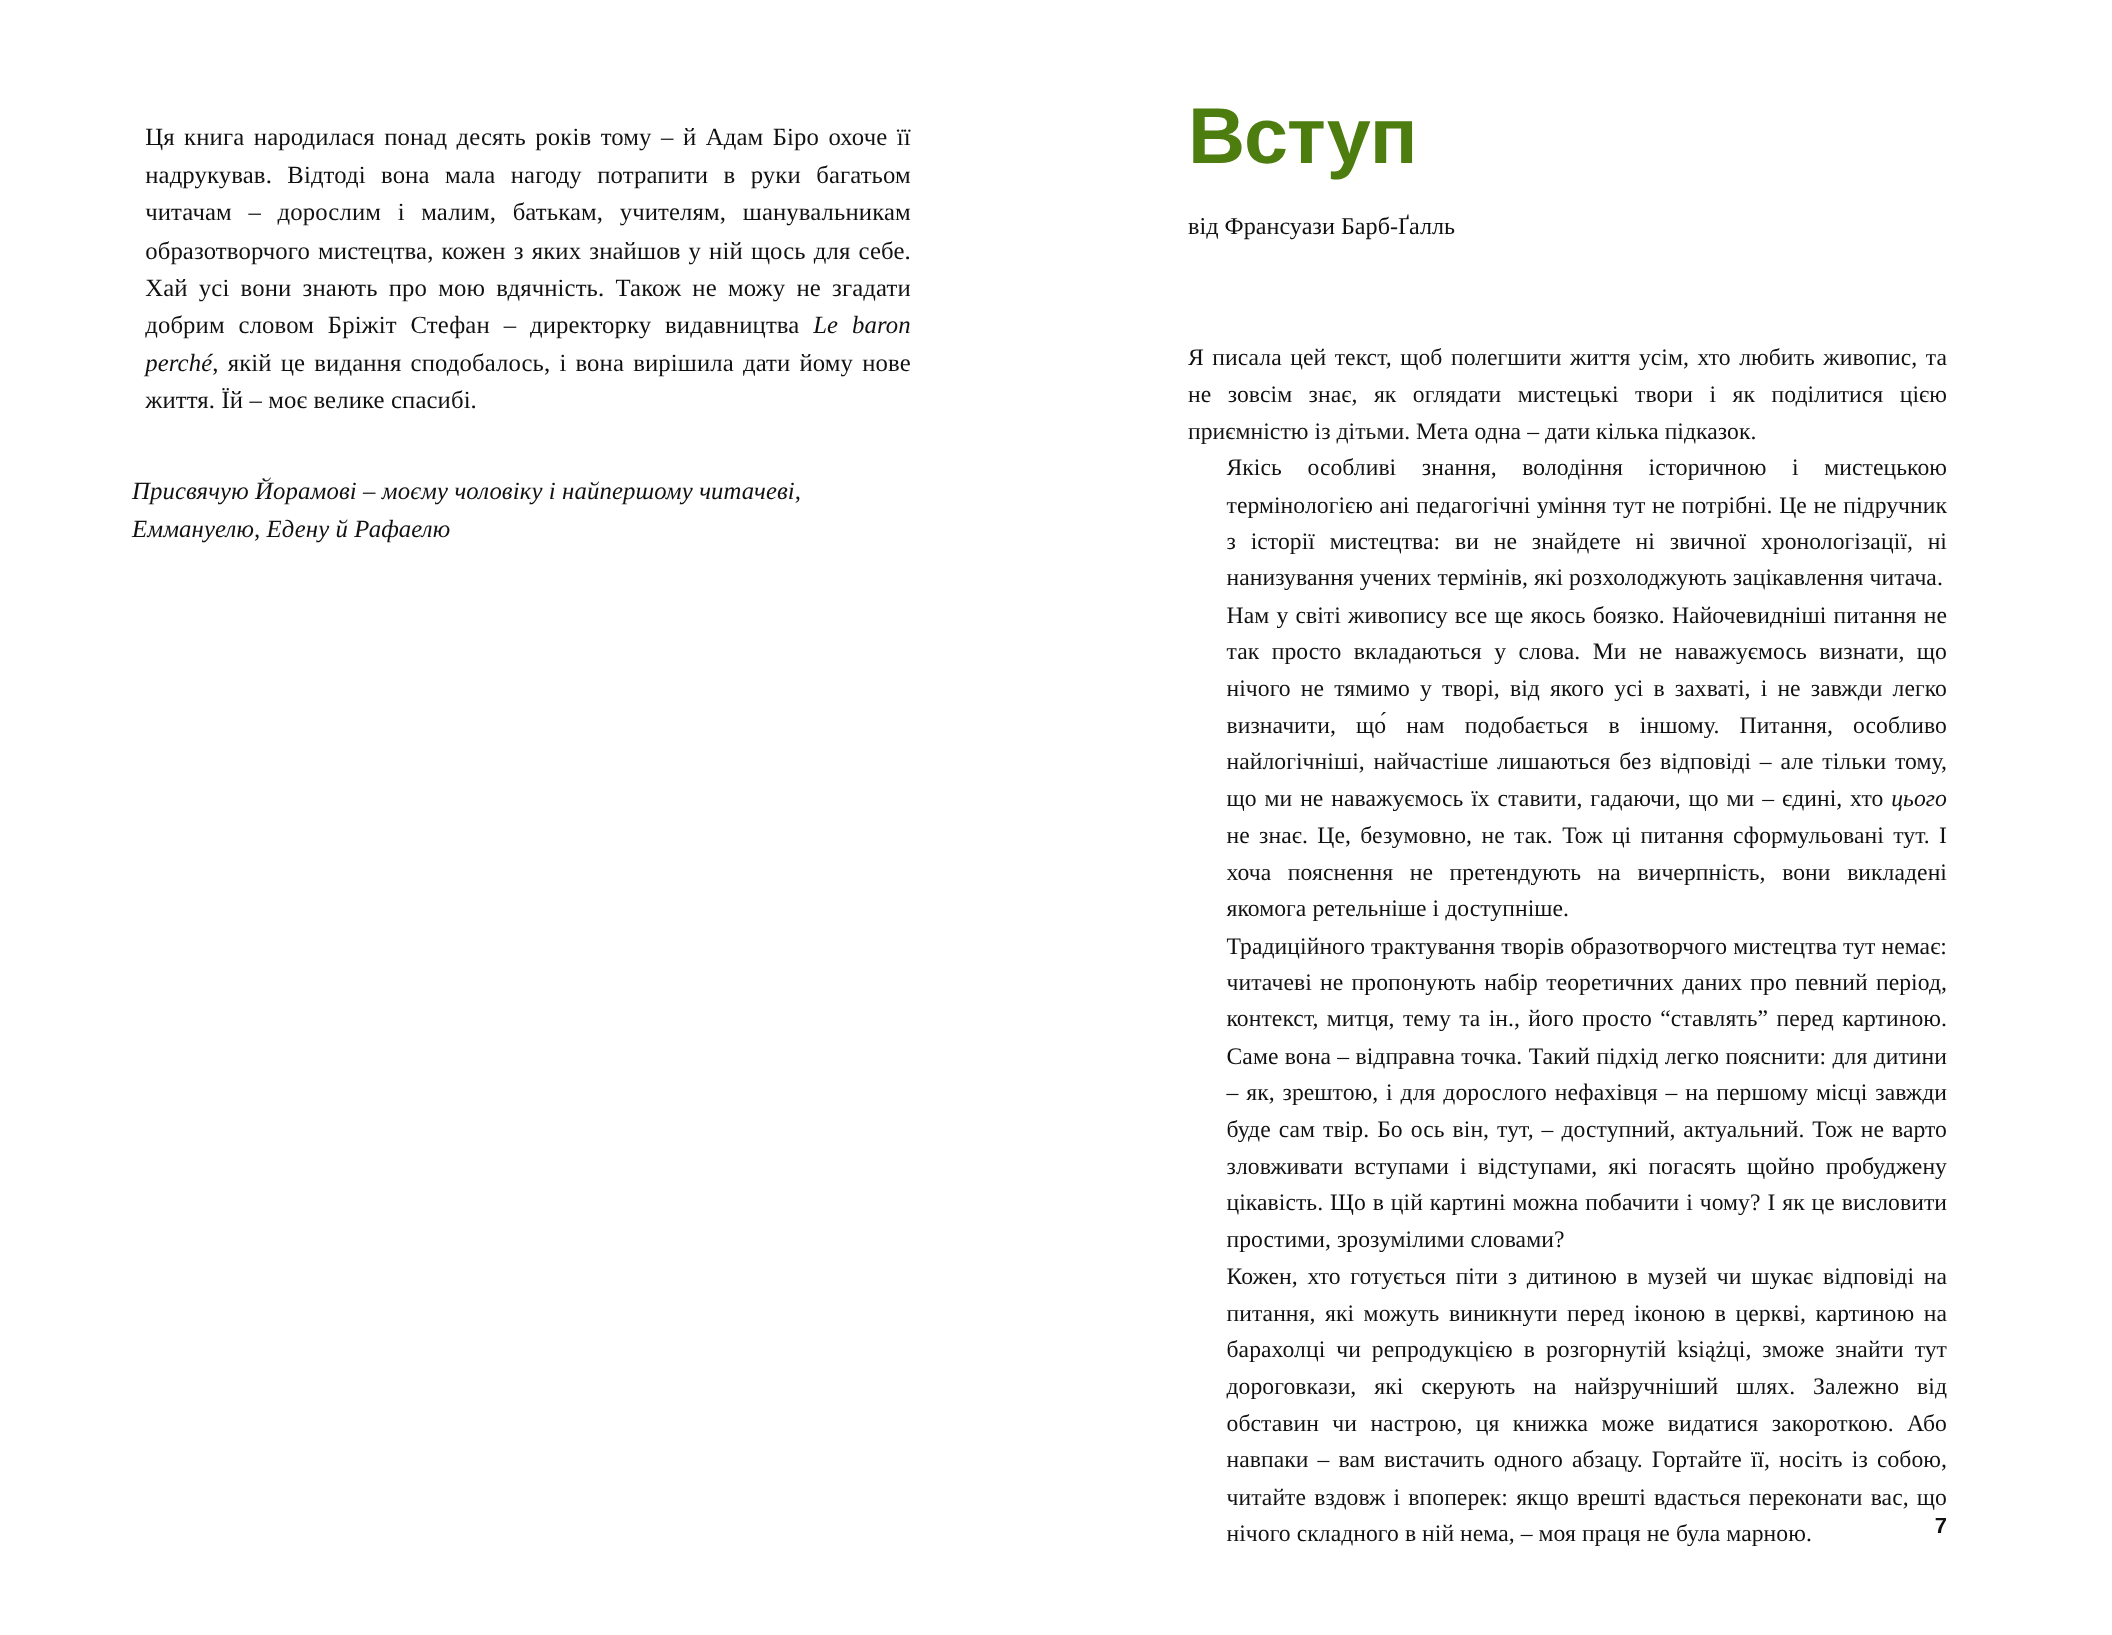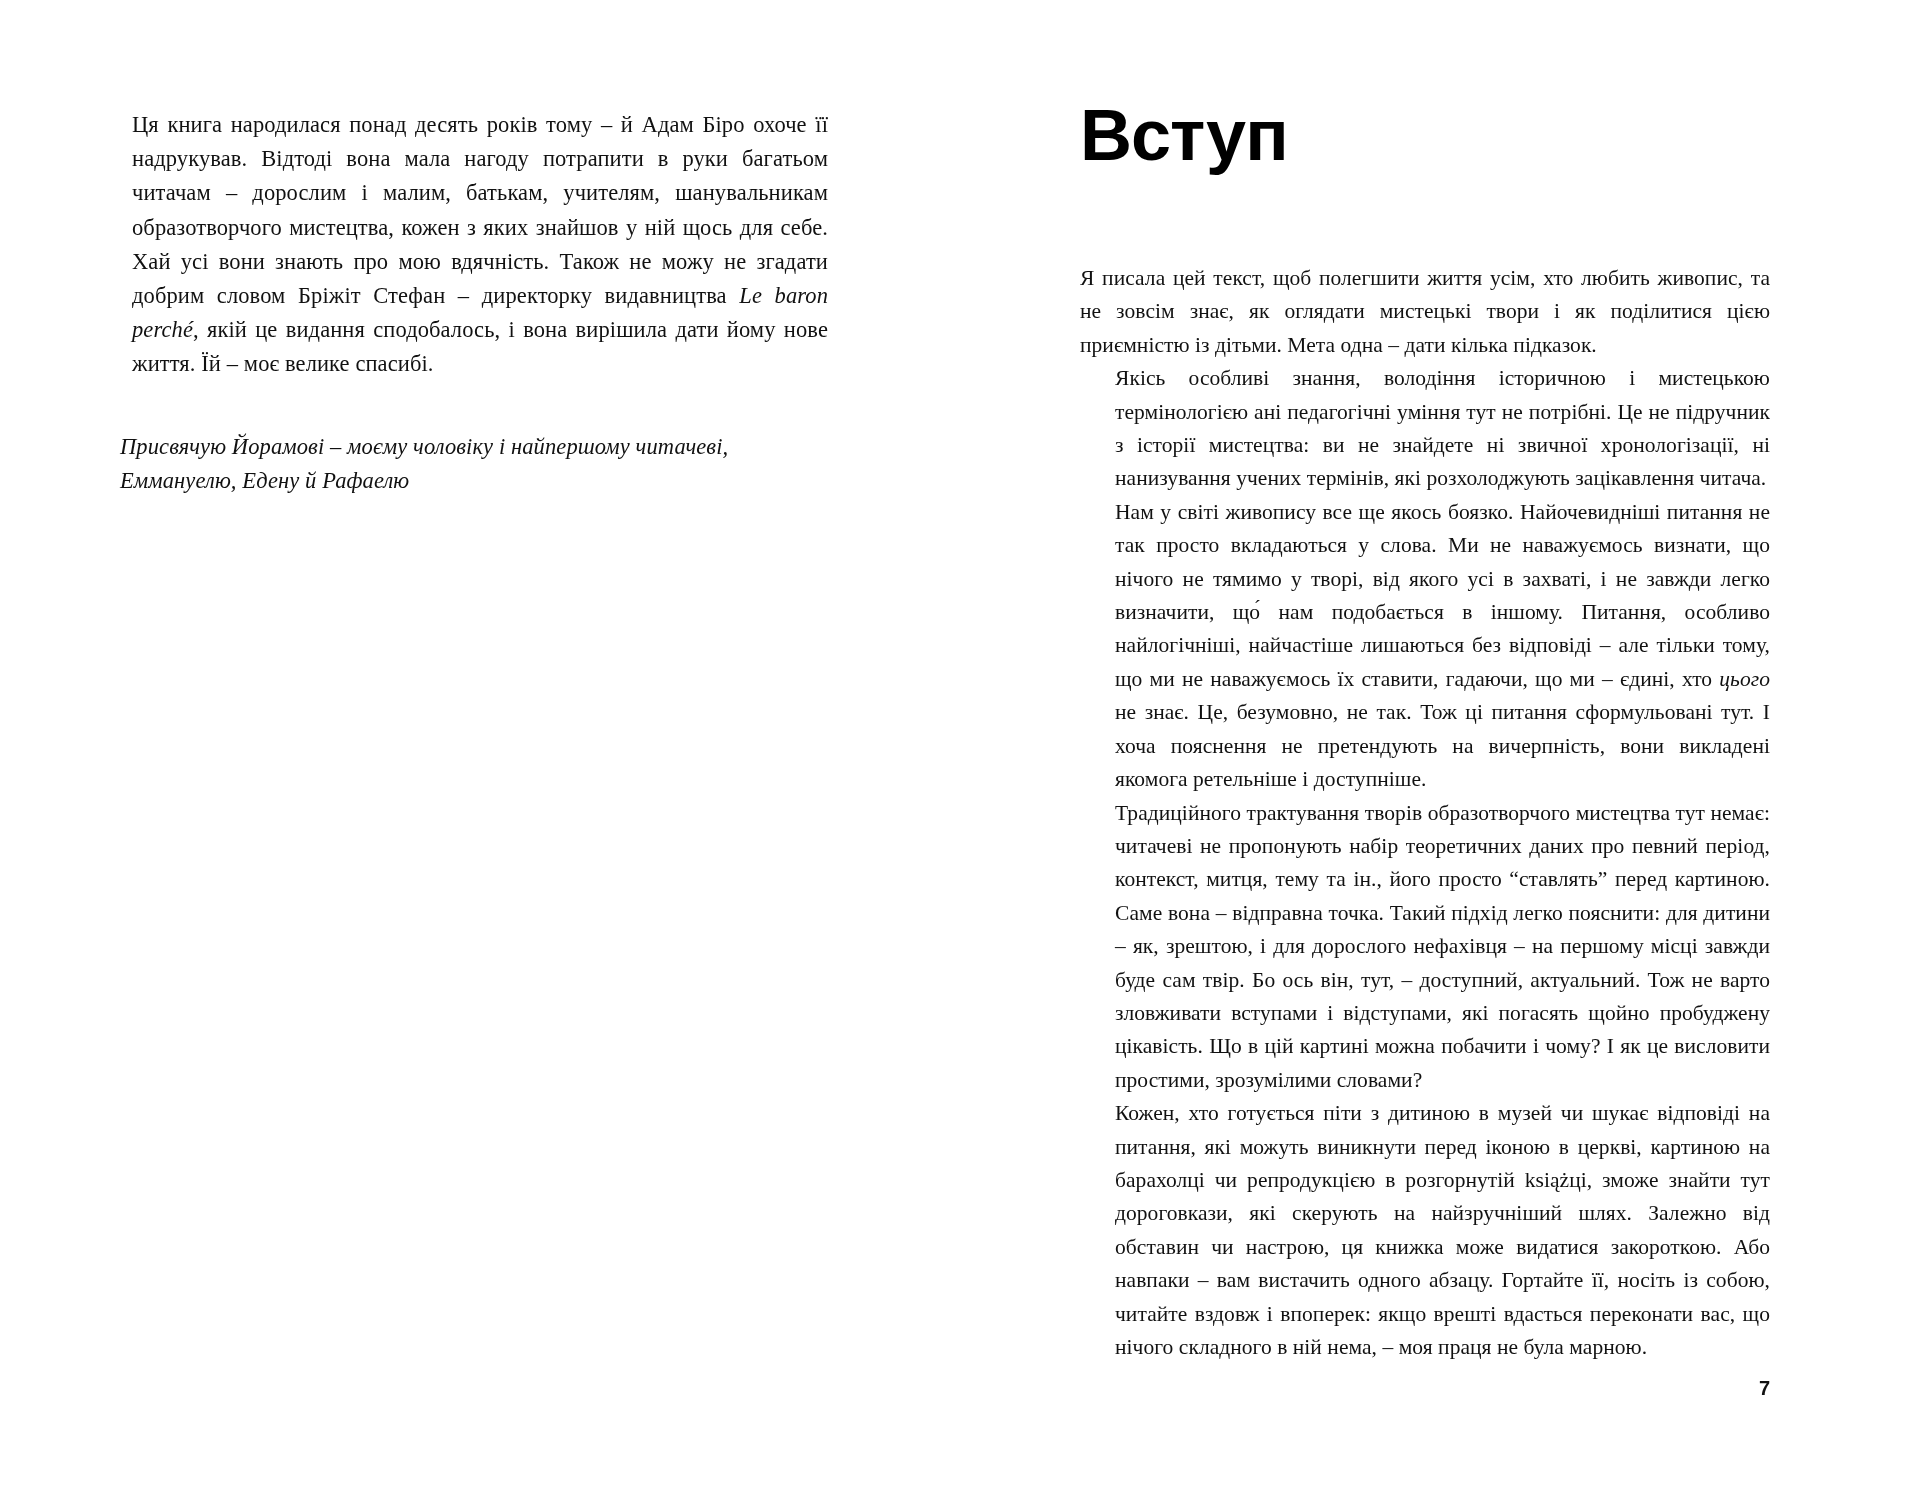"Вступ" .chapter-title { color: #000000 -> #4d7c0f; margin: 12px 0 28px 0 -> 1px 0 28px 0 }
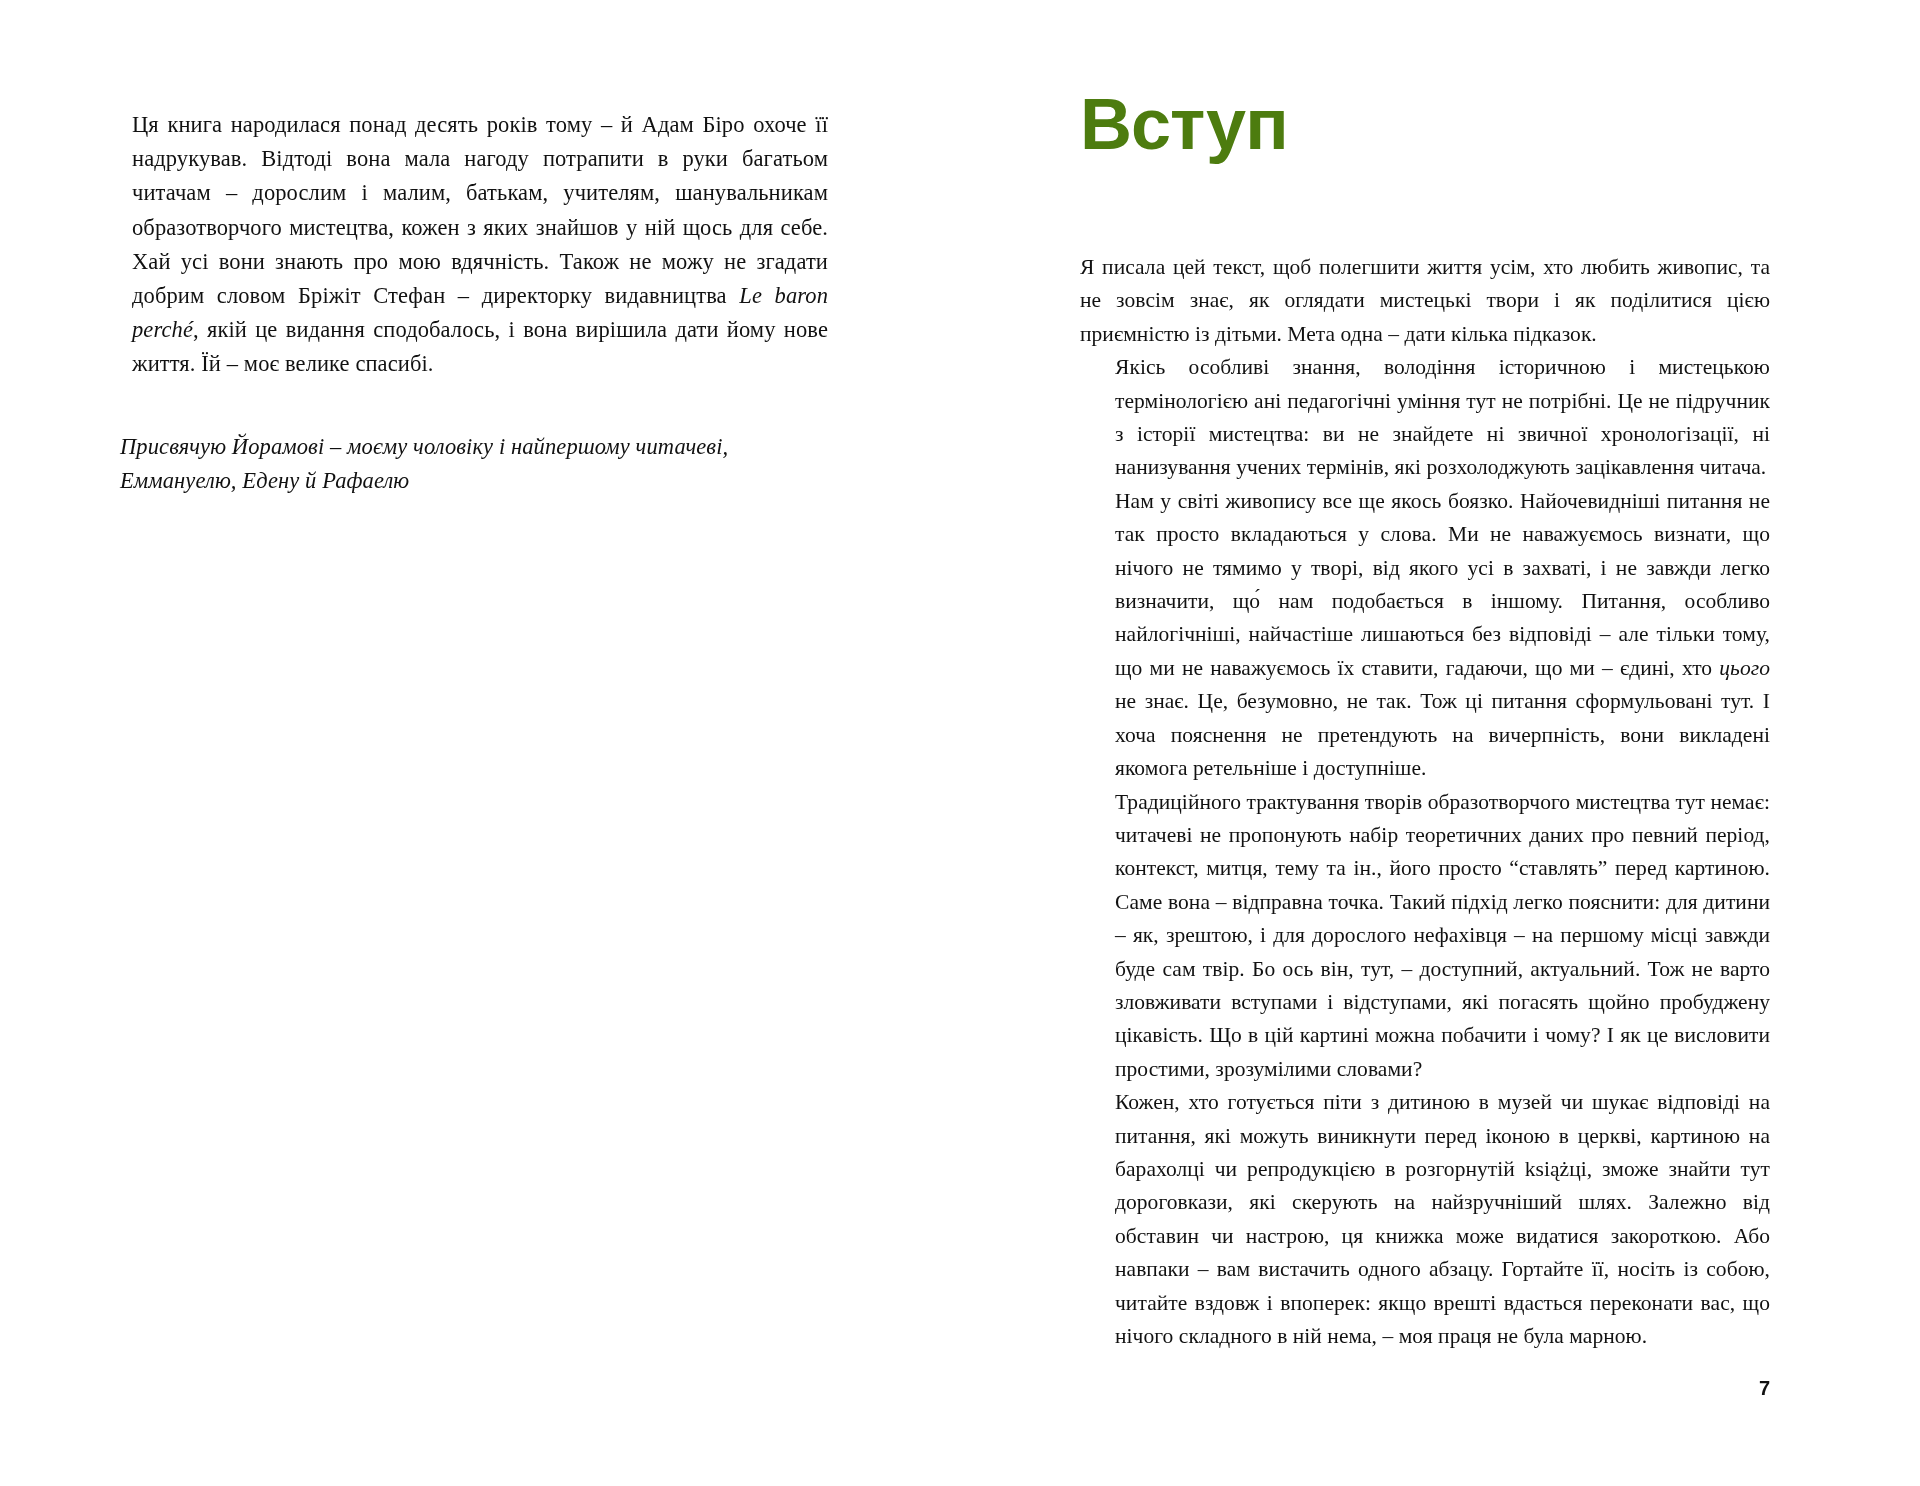"від Франсуази Барб-Ґалль" p.byline { html: none -> <p>від Франсуази Барб-Ґалль</p> }
